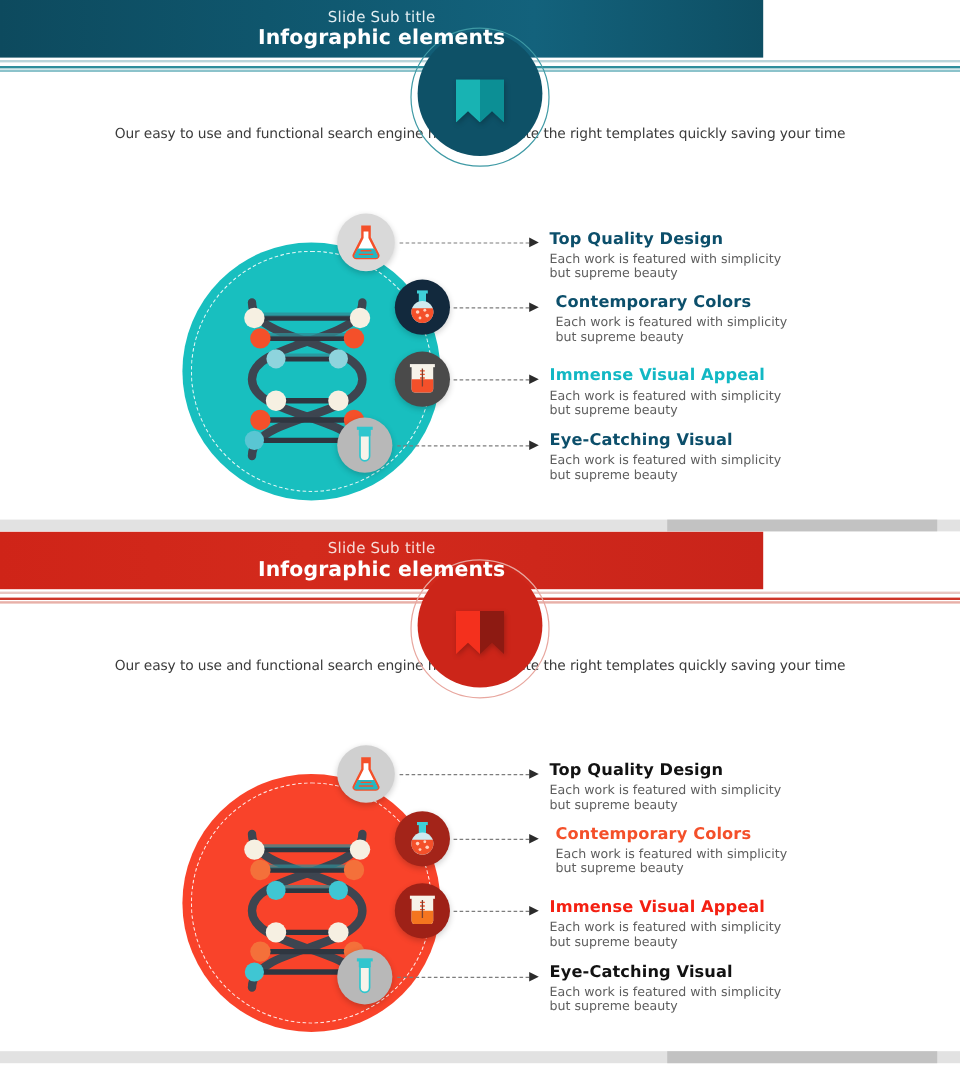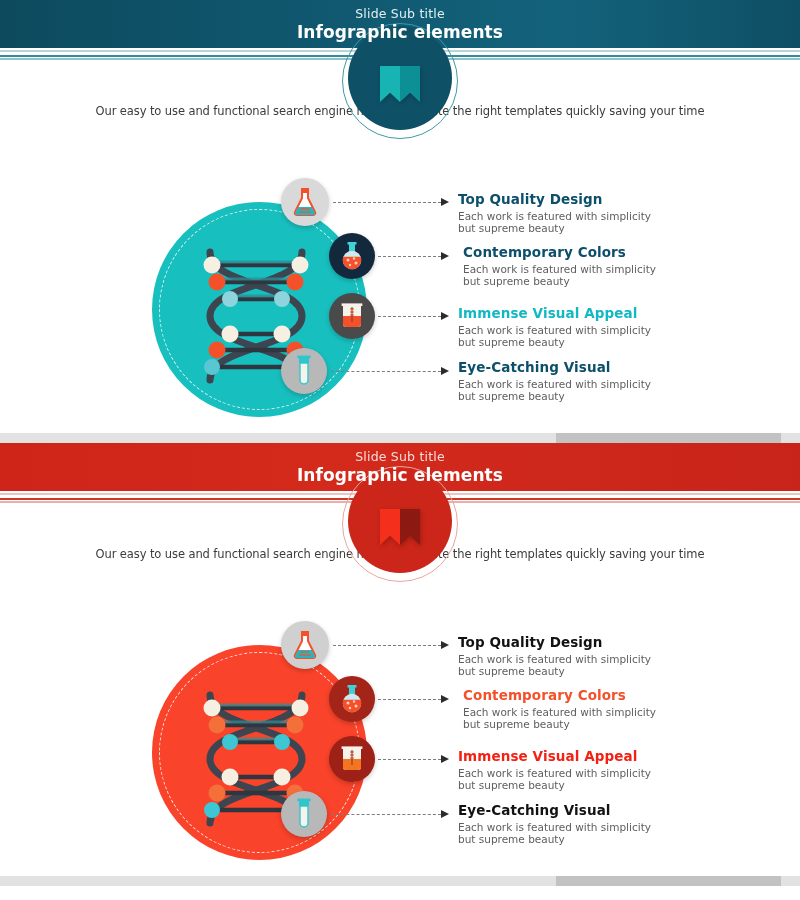"Slide Sub title" .banner { width: 800px -> 636px }
